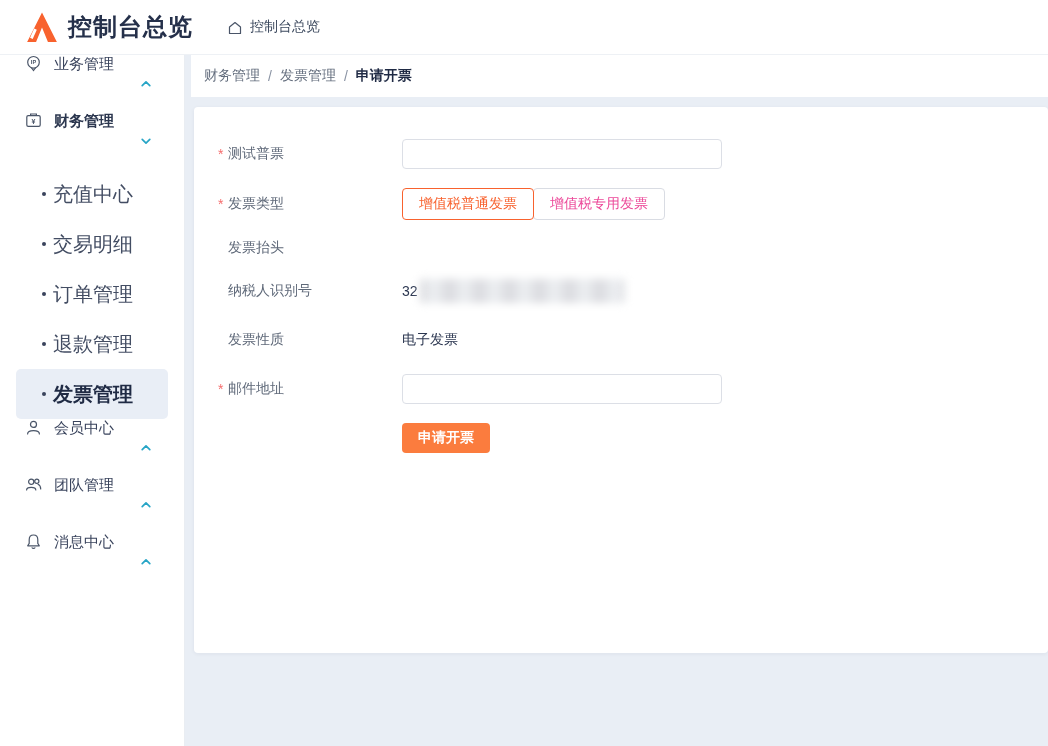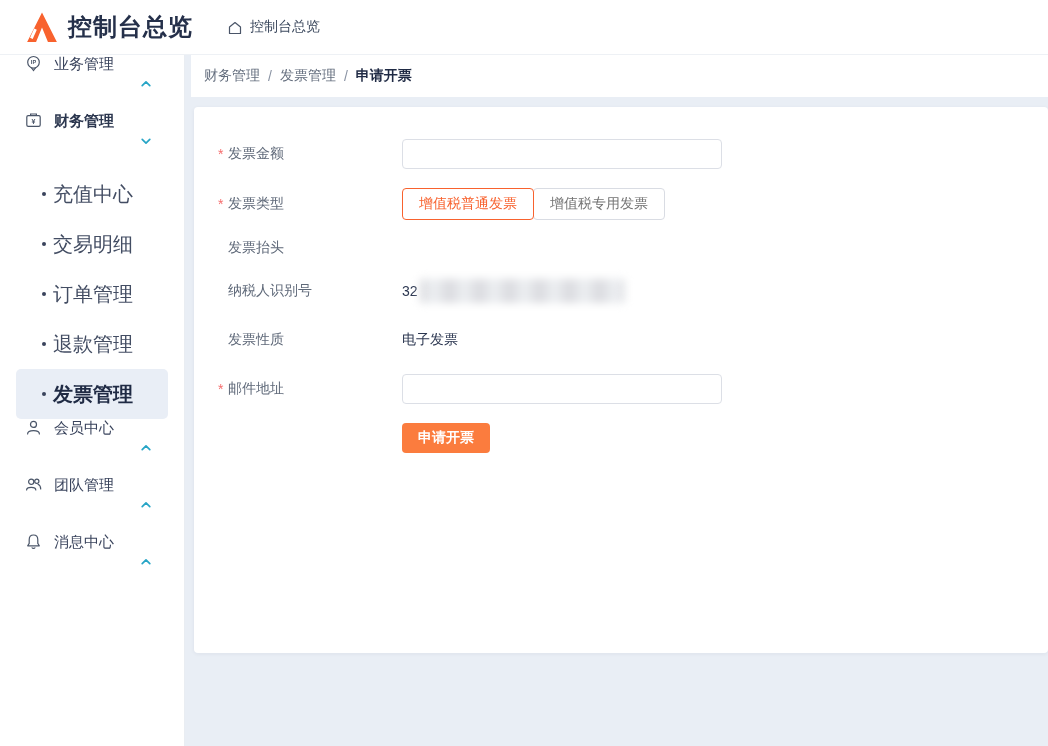"发票金额" span { text: 发票金额 -> 测试普票 }
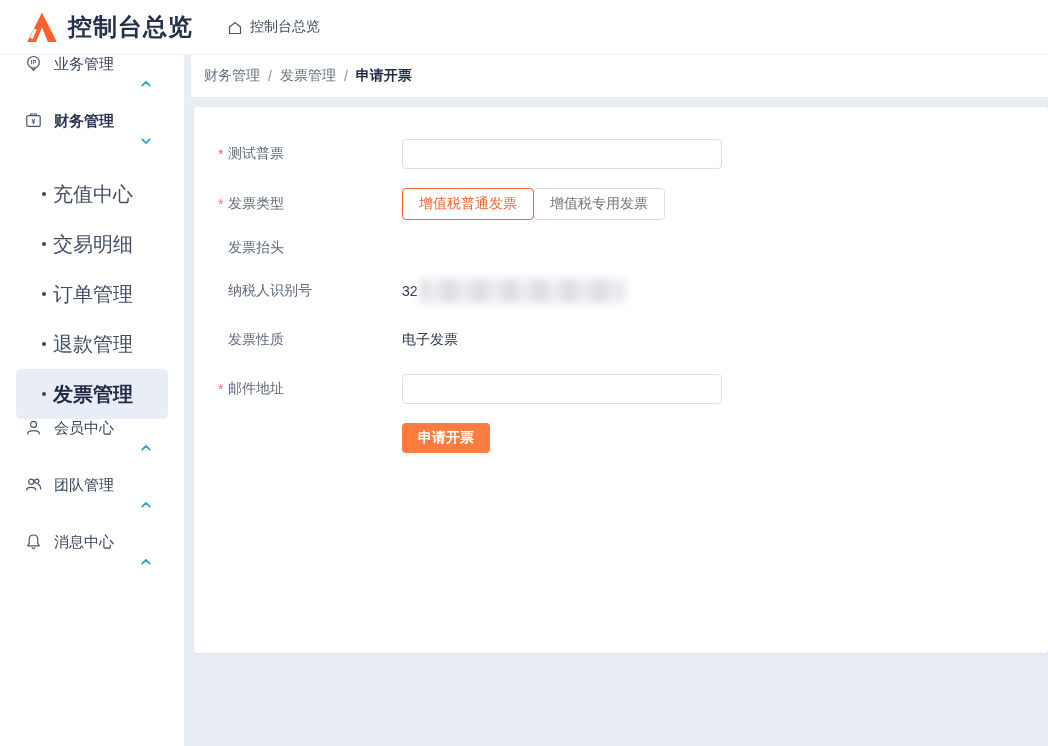"增值税专用发票" .type-btn { color: #737373 -> #ec4899 }
